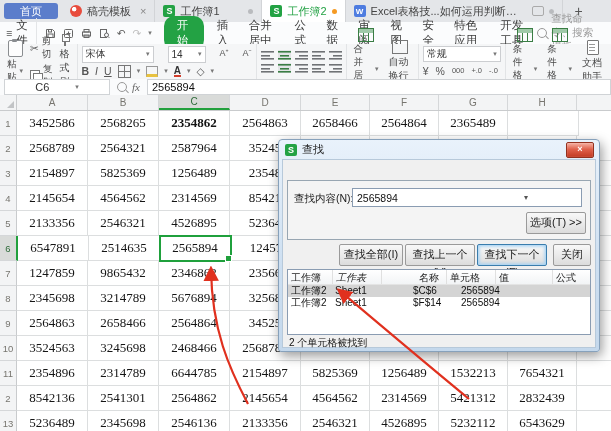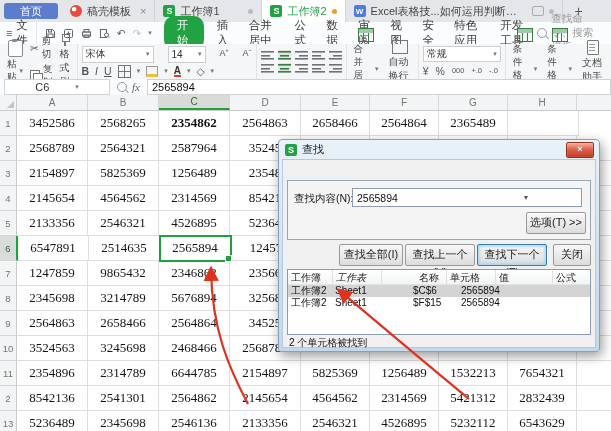"$F$15" span { text: $F$15 -> $F$14 }
